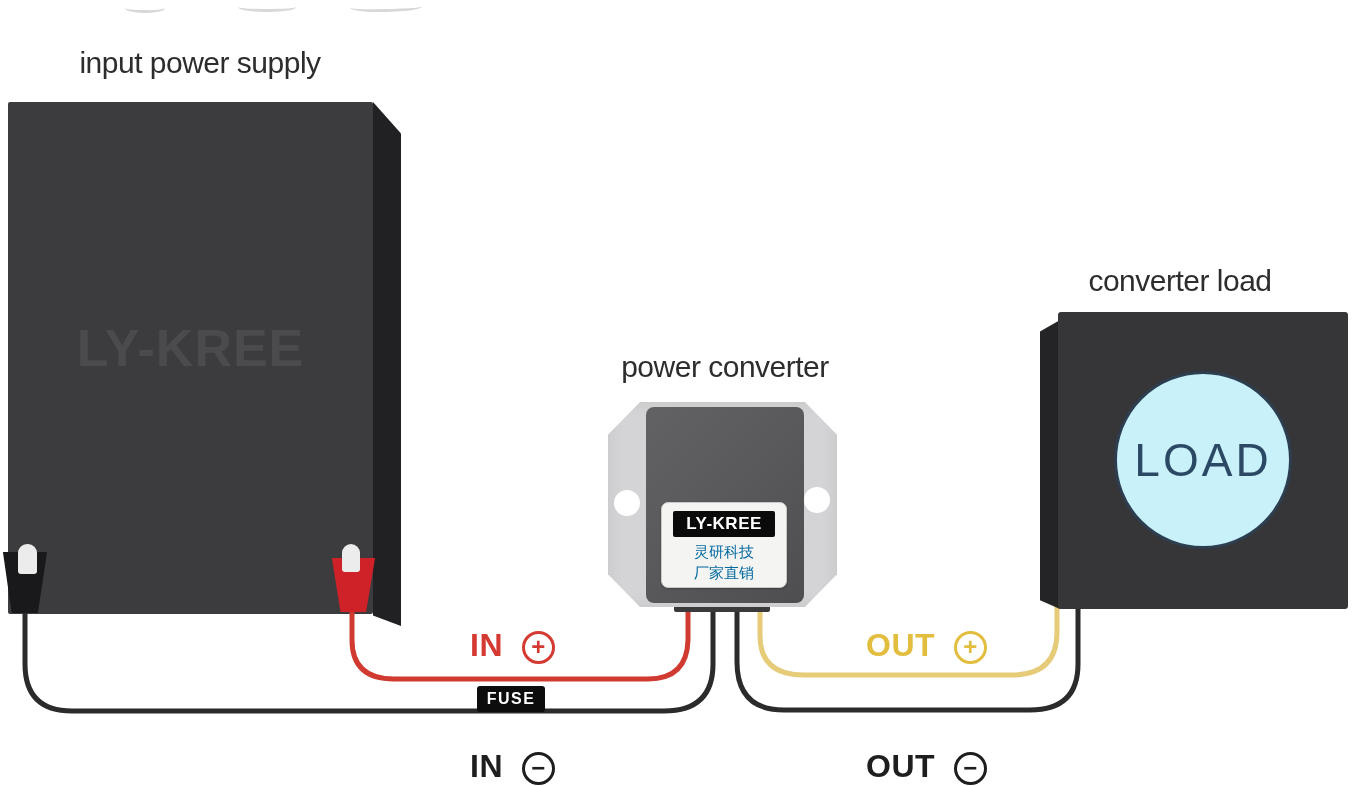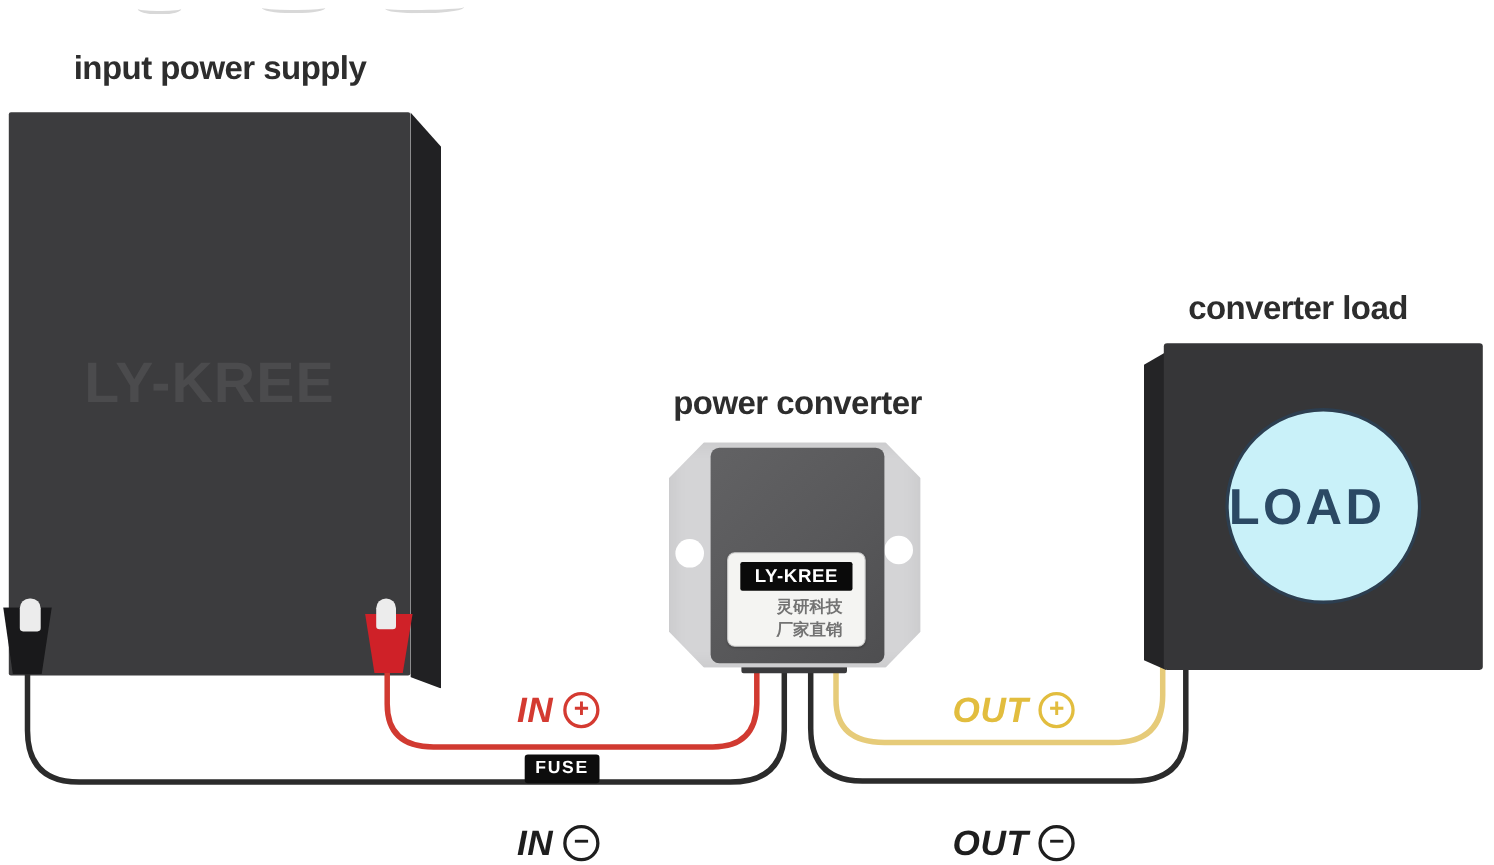"input power supply" .section-title { font-weight: 700 -> 400 }
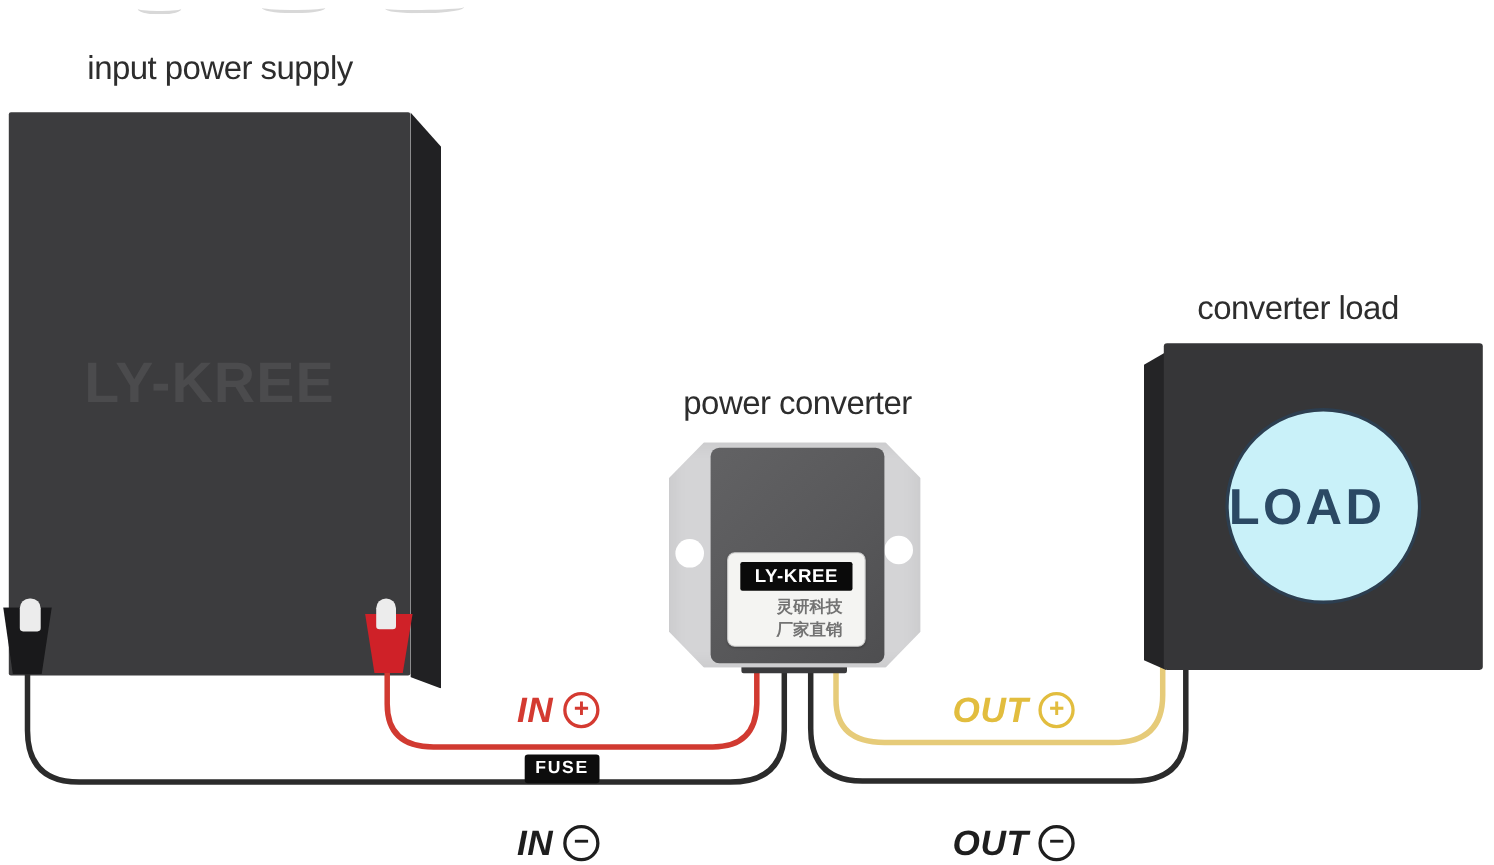"LOAD" .load-circle { font-weight: 700 -> 400; justify-content: none -> center }
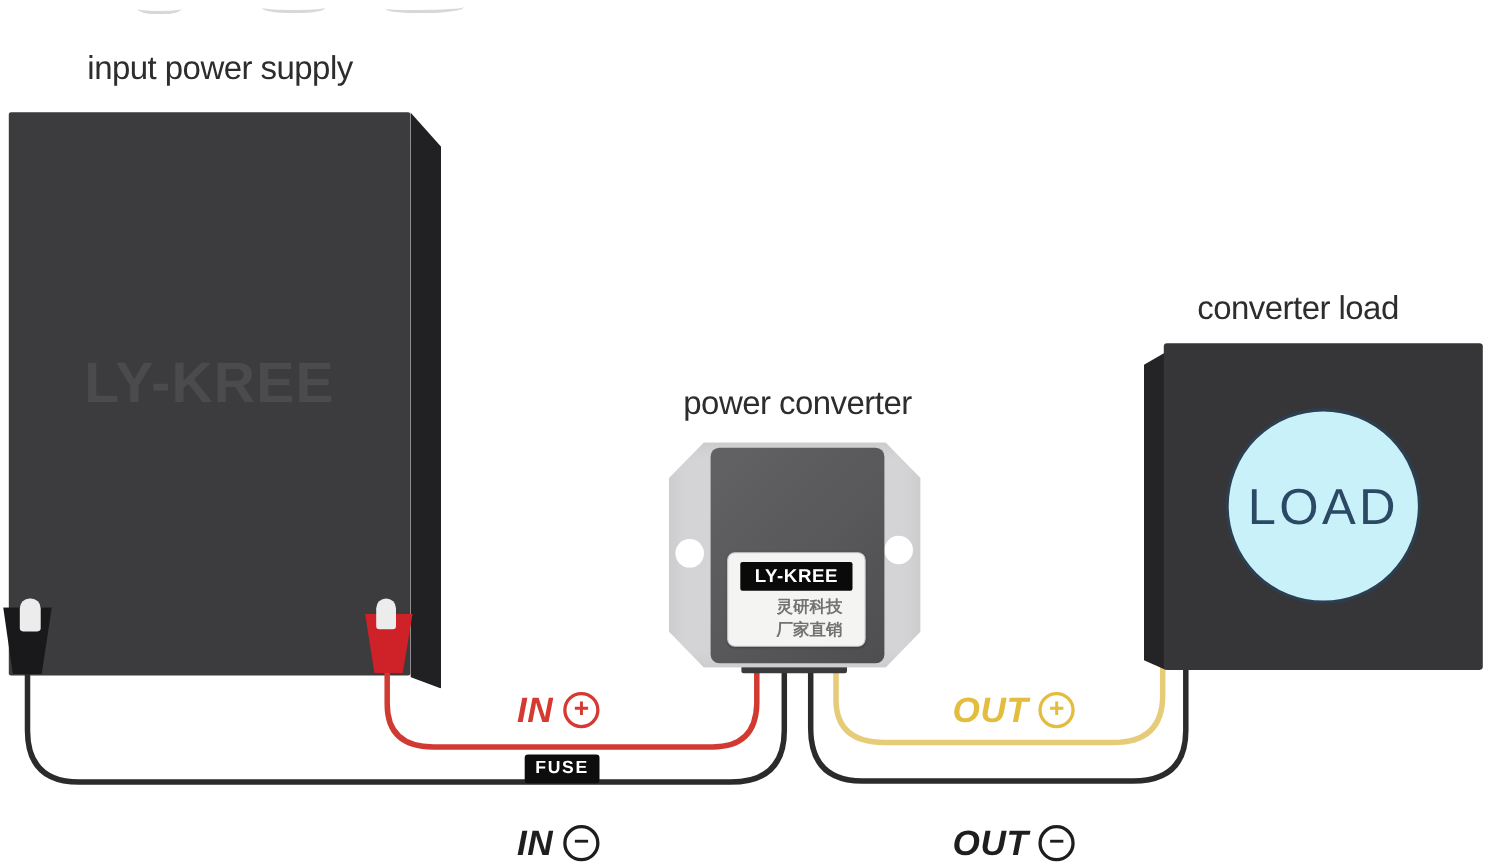"灵研科技" .conv-line { color: #737373 -> #0369a1; font-weight: 700 -> 400; padding-left: 12px -> none }
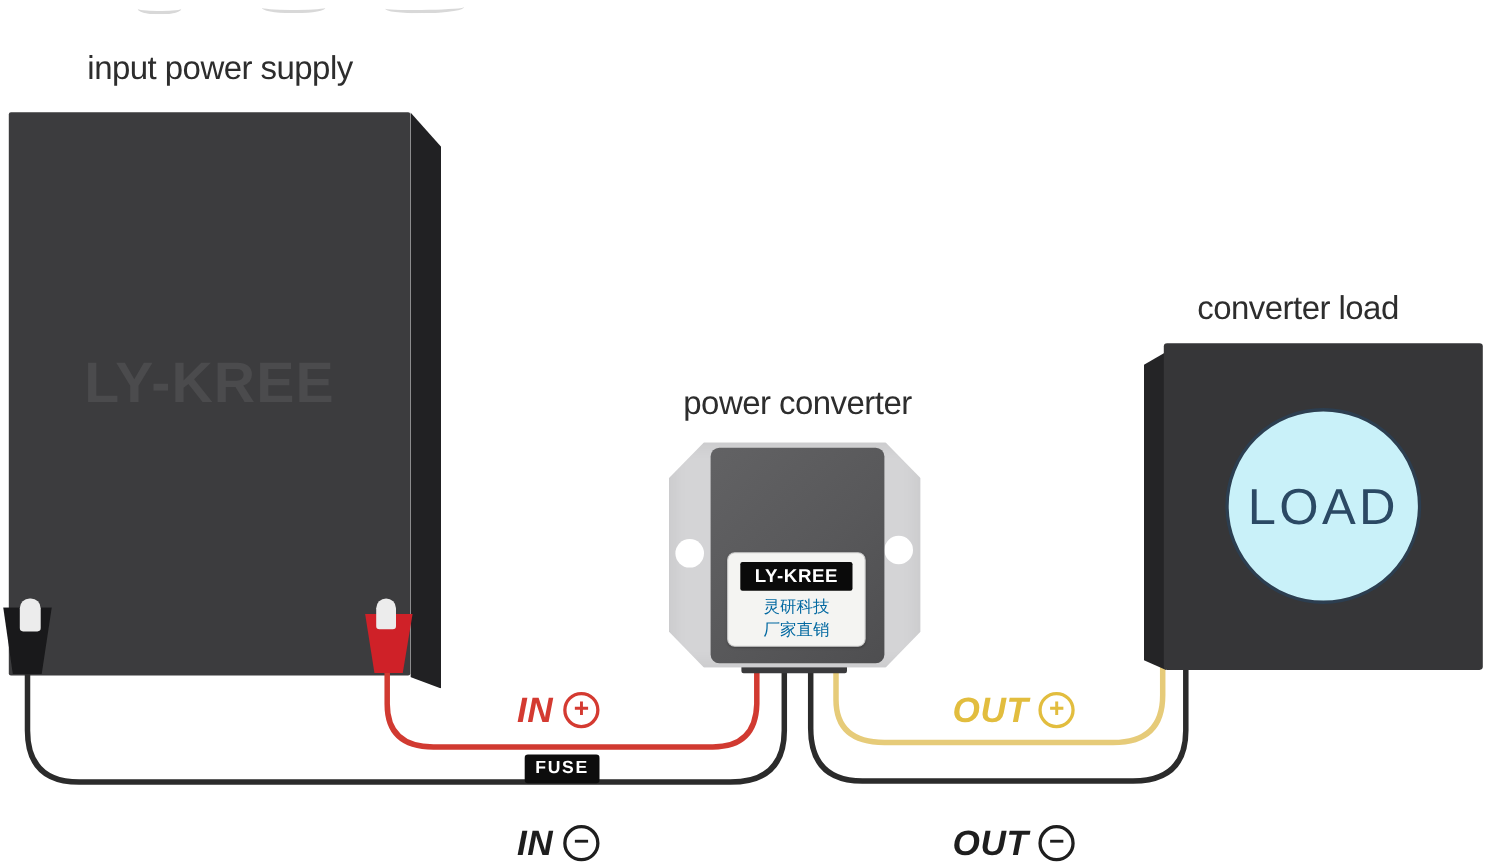"IN" .wire-label-row { align-items: center -> flex-end; font-style: italic -> none; gap: 9px -> 19px }
